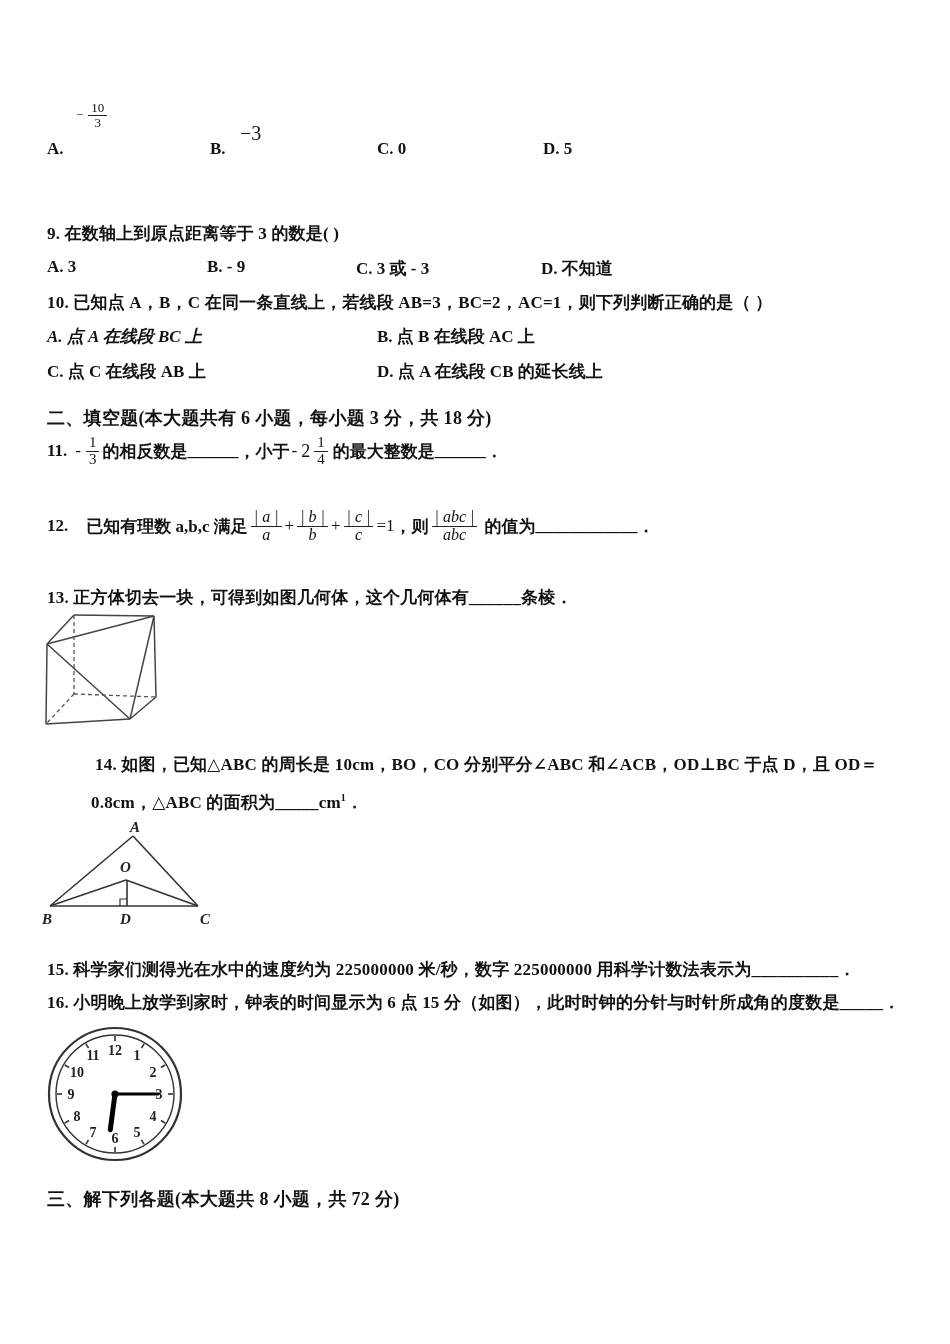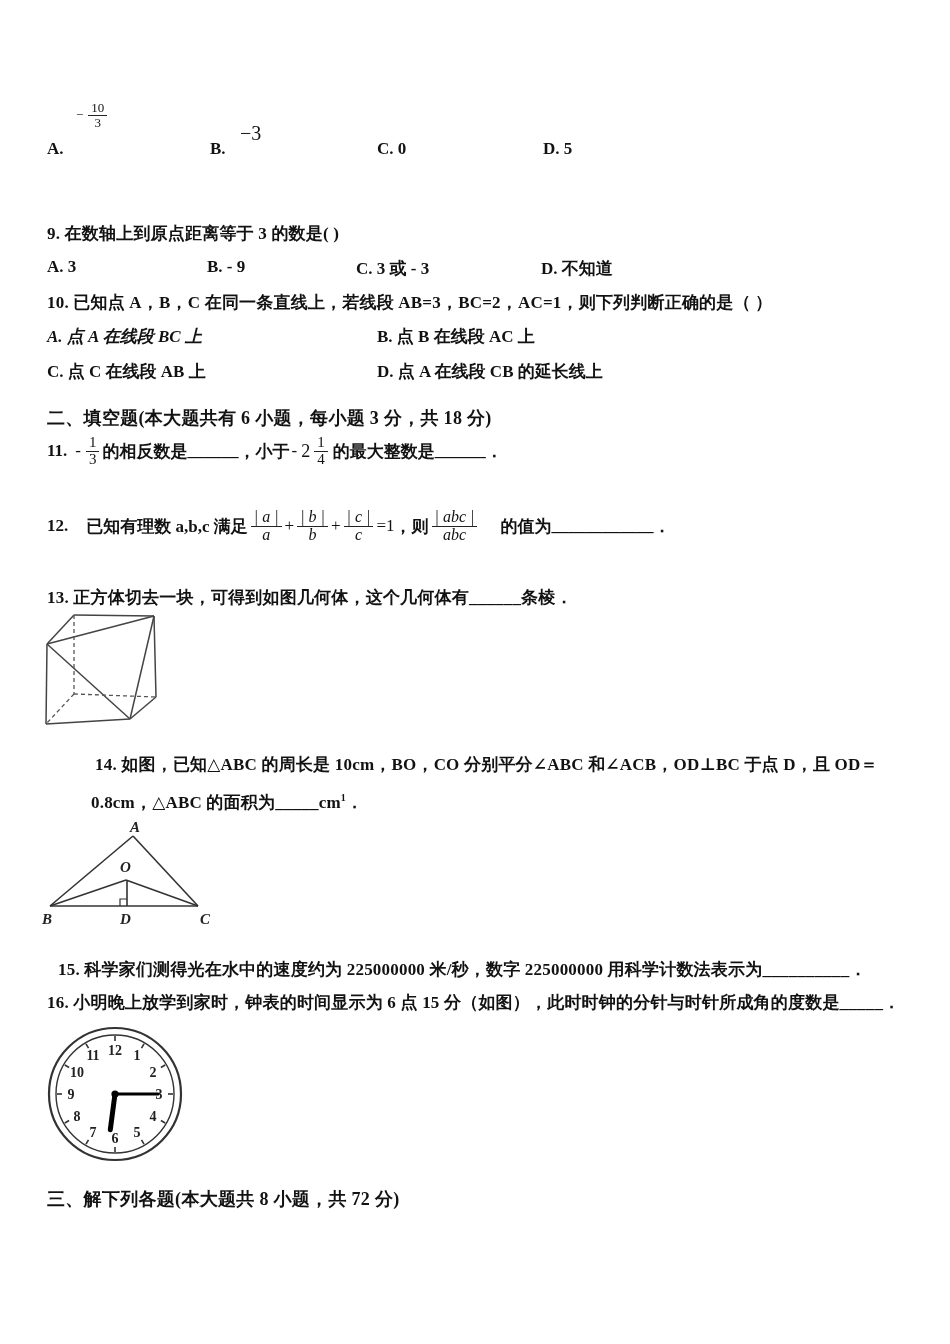"的值为" span { margin-left: 20px -> 4px }
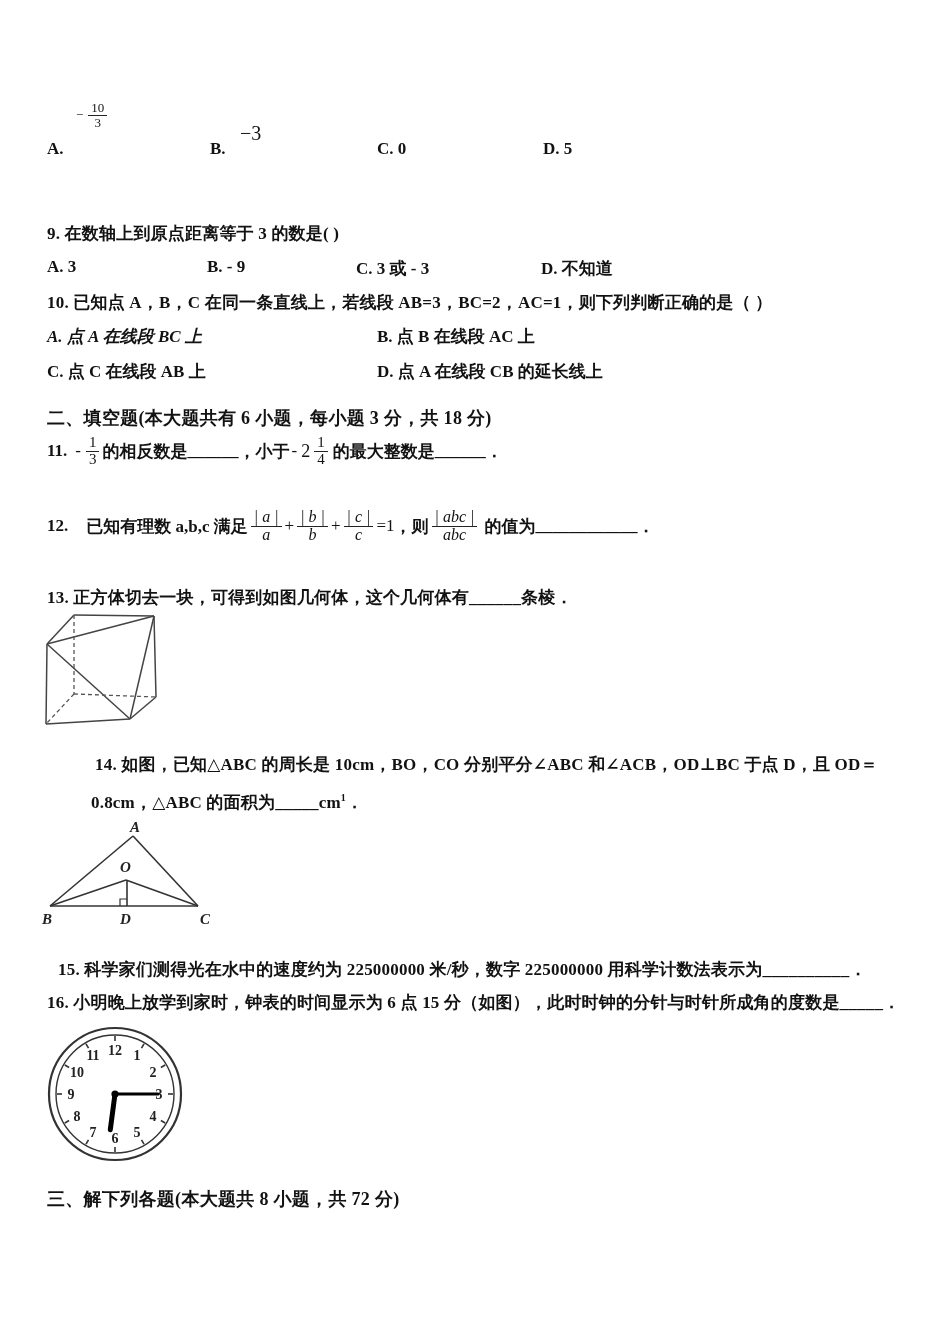"15. 科学家们测得光在水中的速度约为 225000000 米/秒，数字" div.abs { left: 58px -> 47px }
